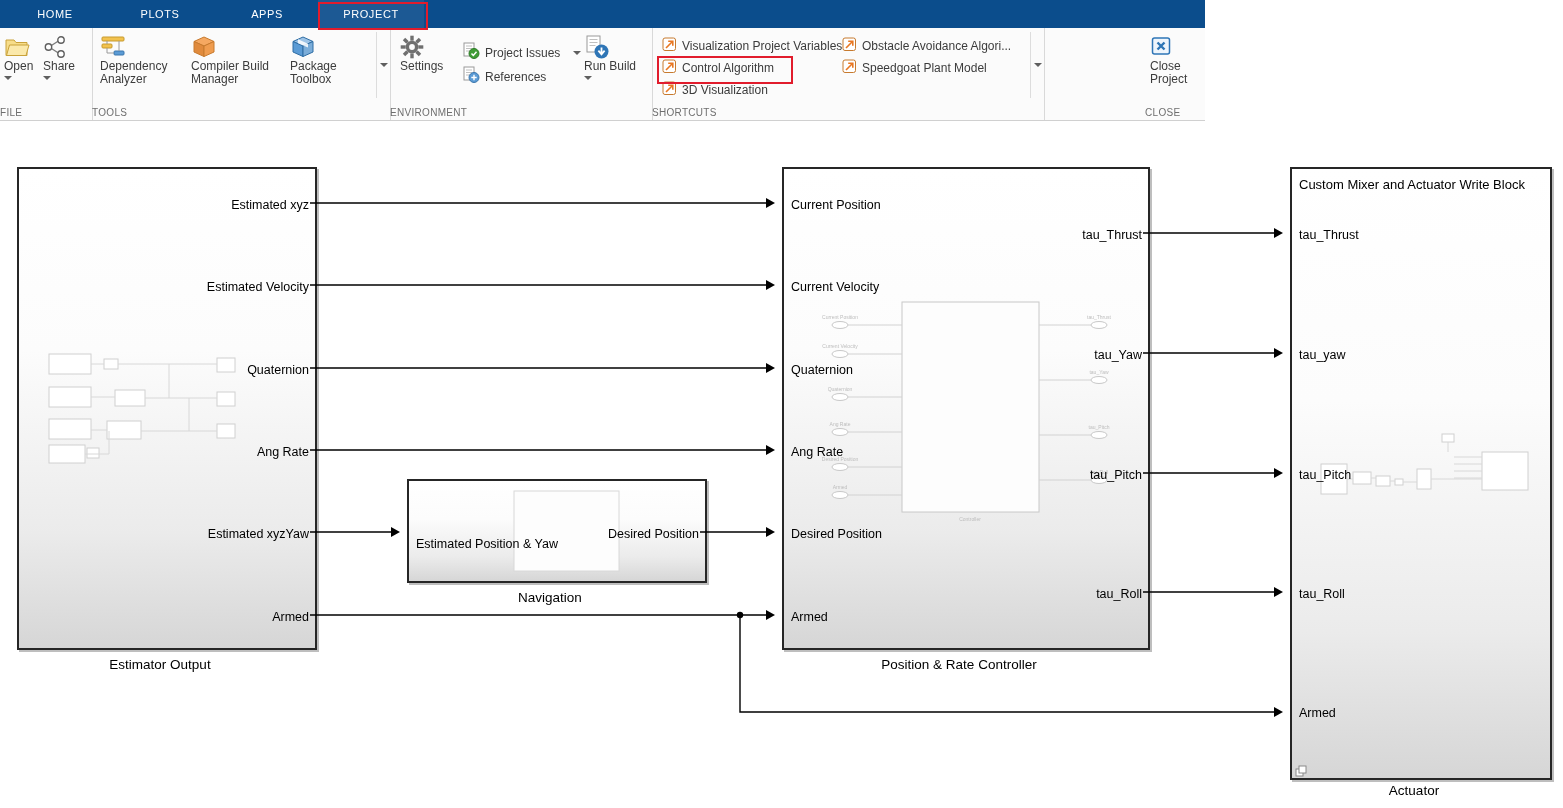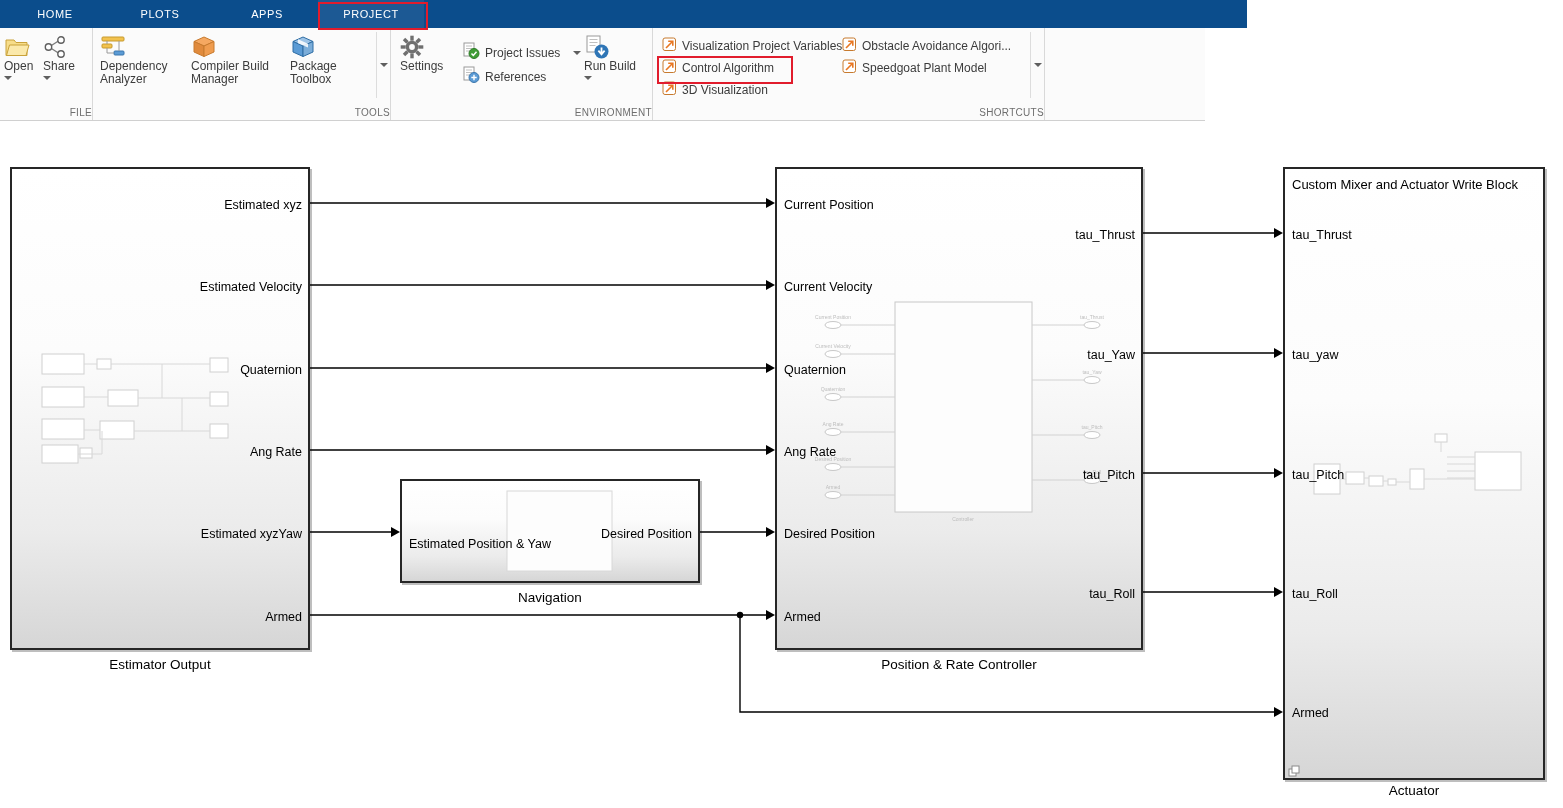"HOME" .tabbar { padding-left: 42px -> none }
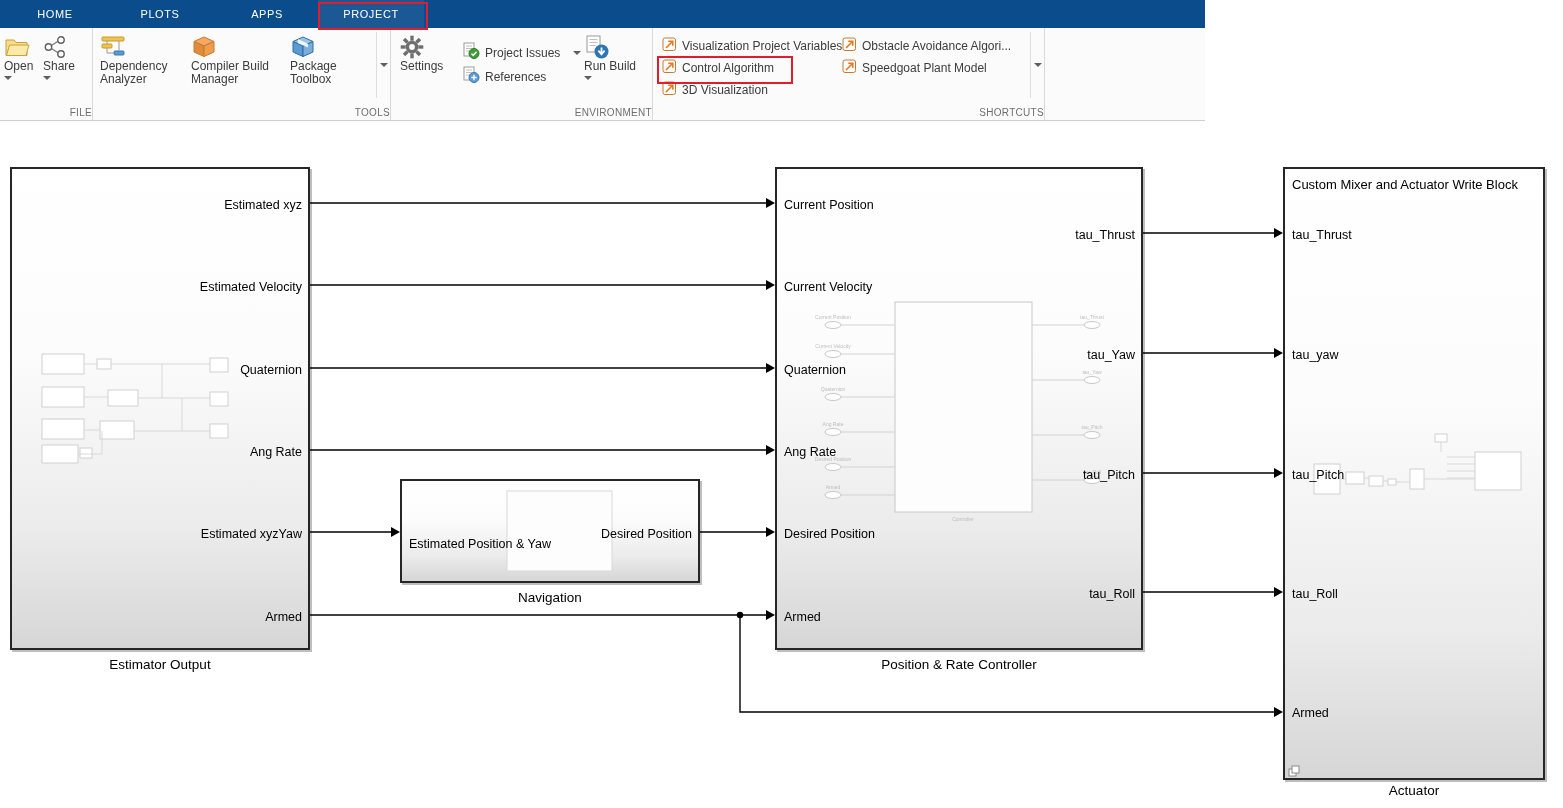"Close" div.section { html: none -> <div> <div> <span> <svg> <rect></rect> <path></path> </svg> </span> <span>Close</span> <span>Project</span> </div> <div>CLOSE</div> </div> }
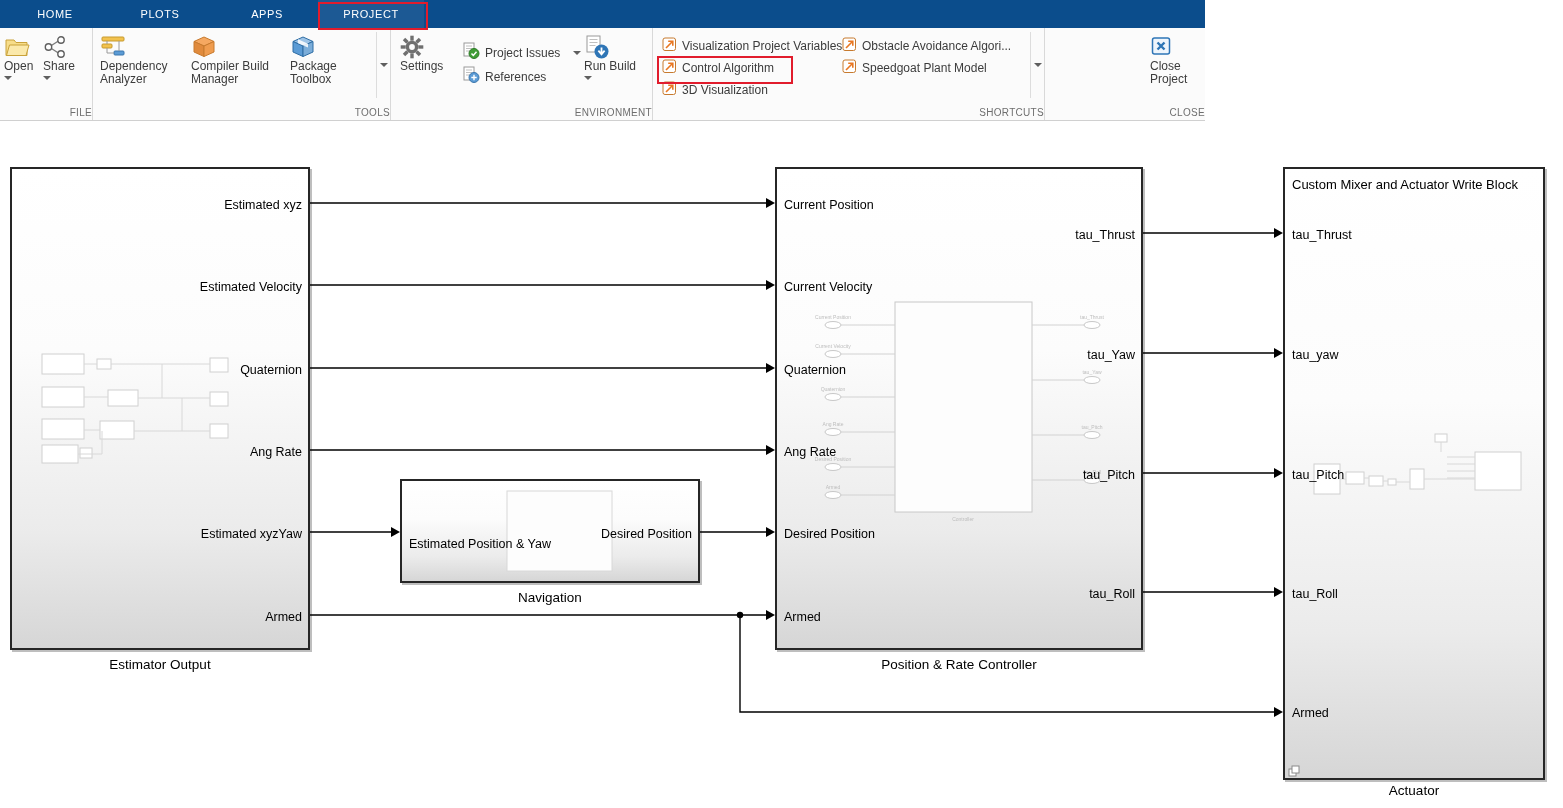"FILE" .seclabel { text-align: right -> left }
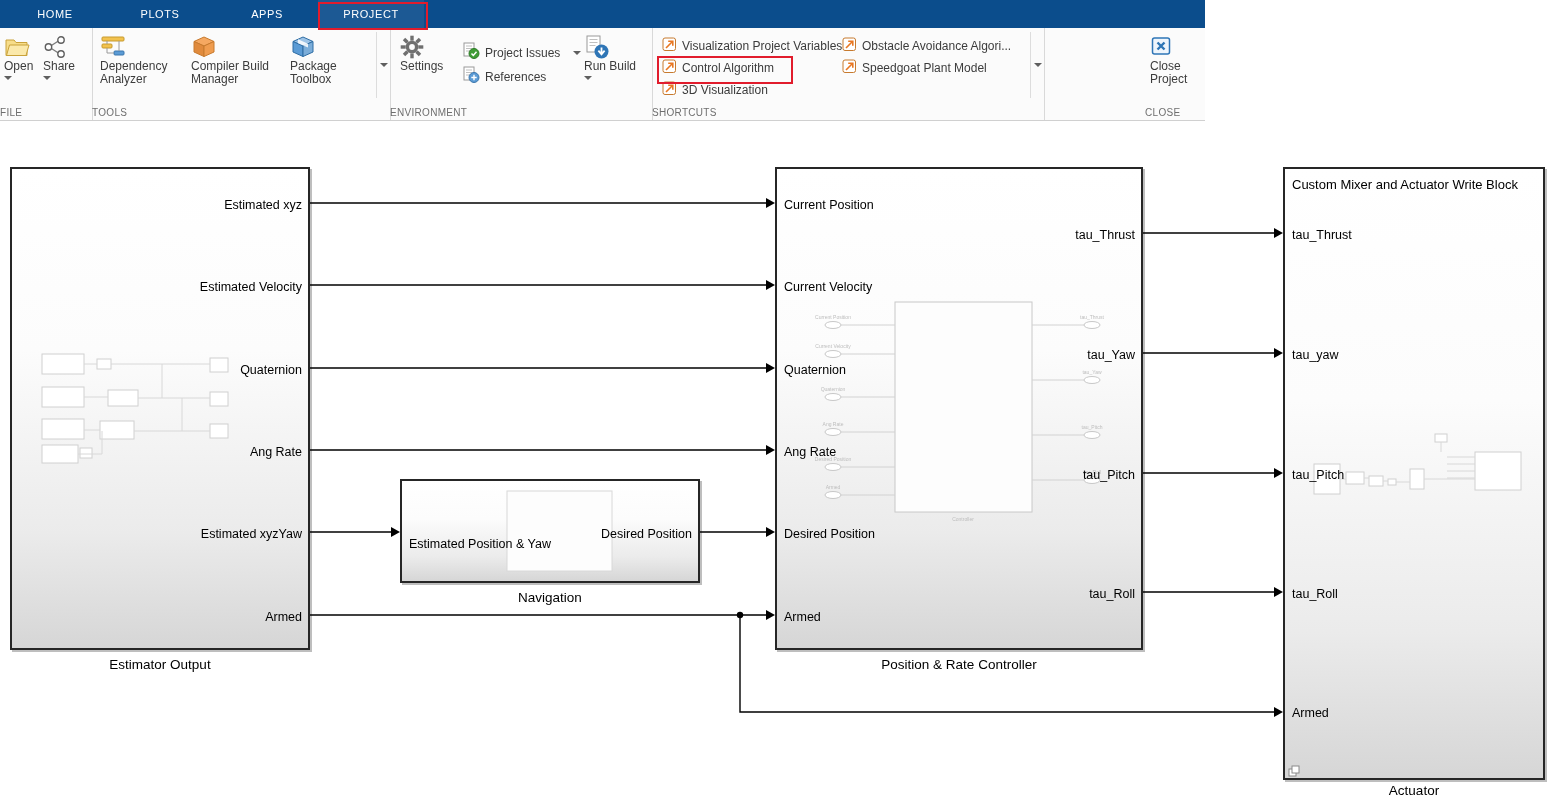"Custom Mixer and Actuator Write" .block { margin-left: none -> 7px }
